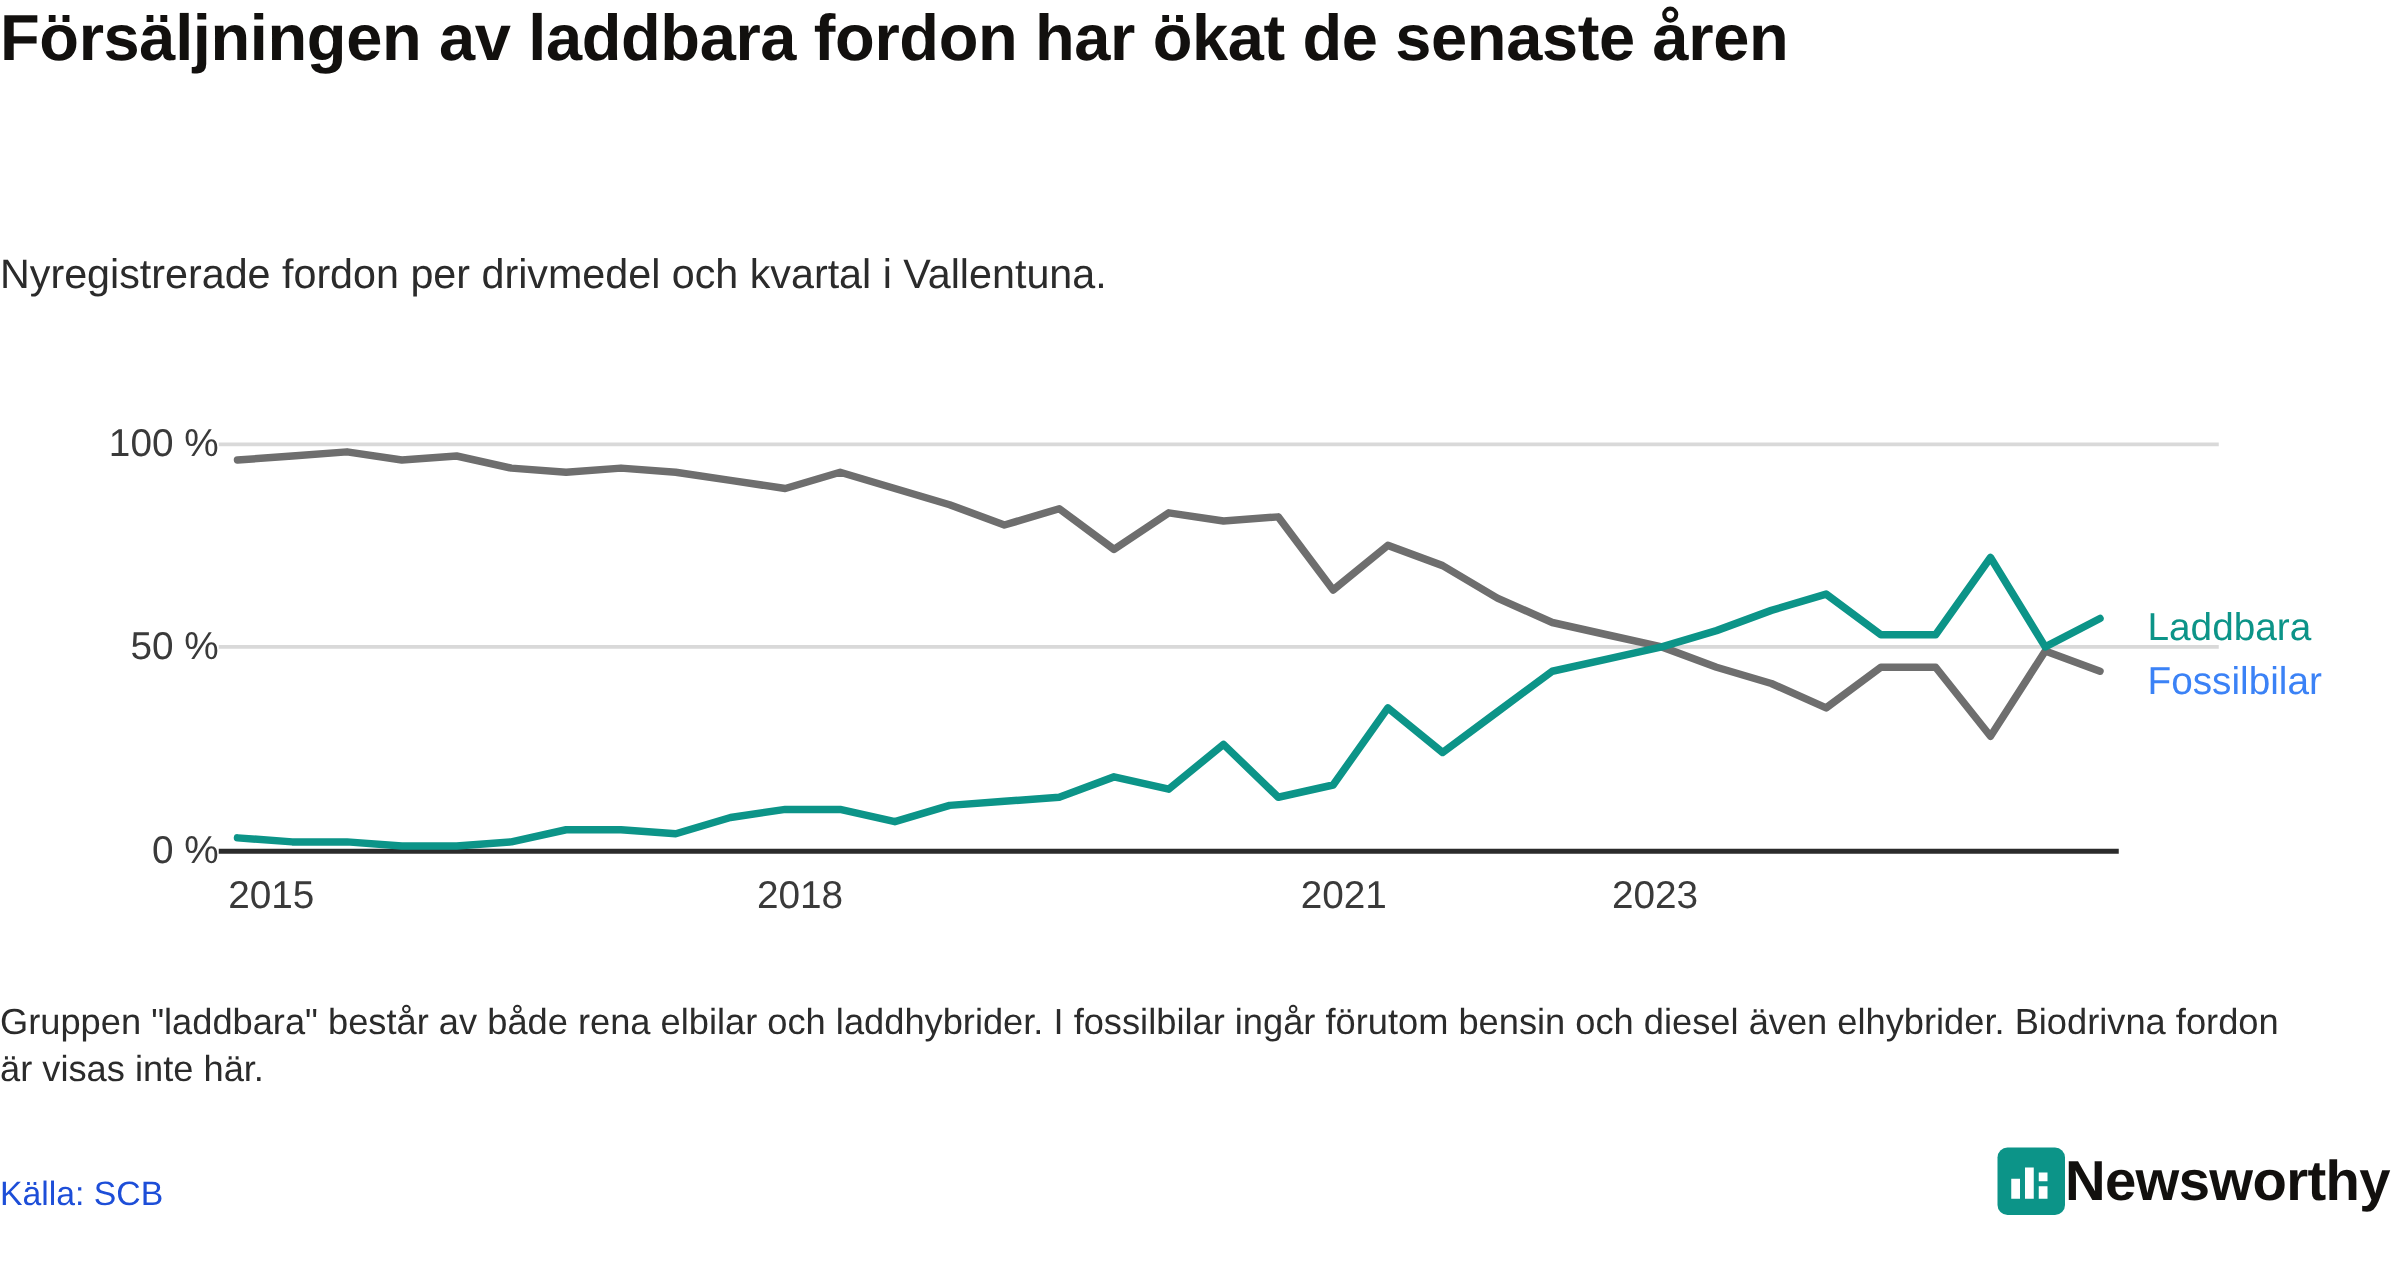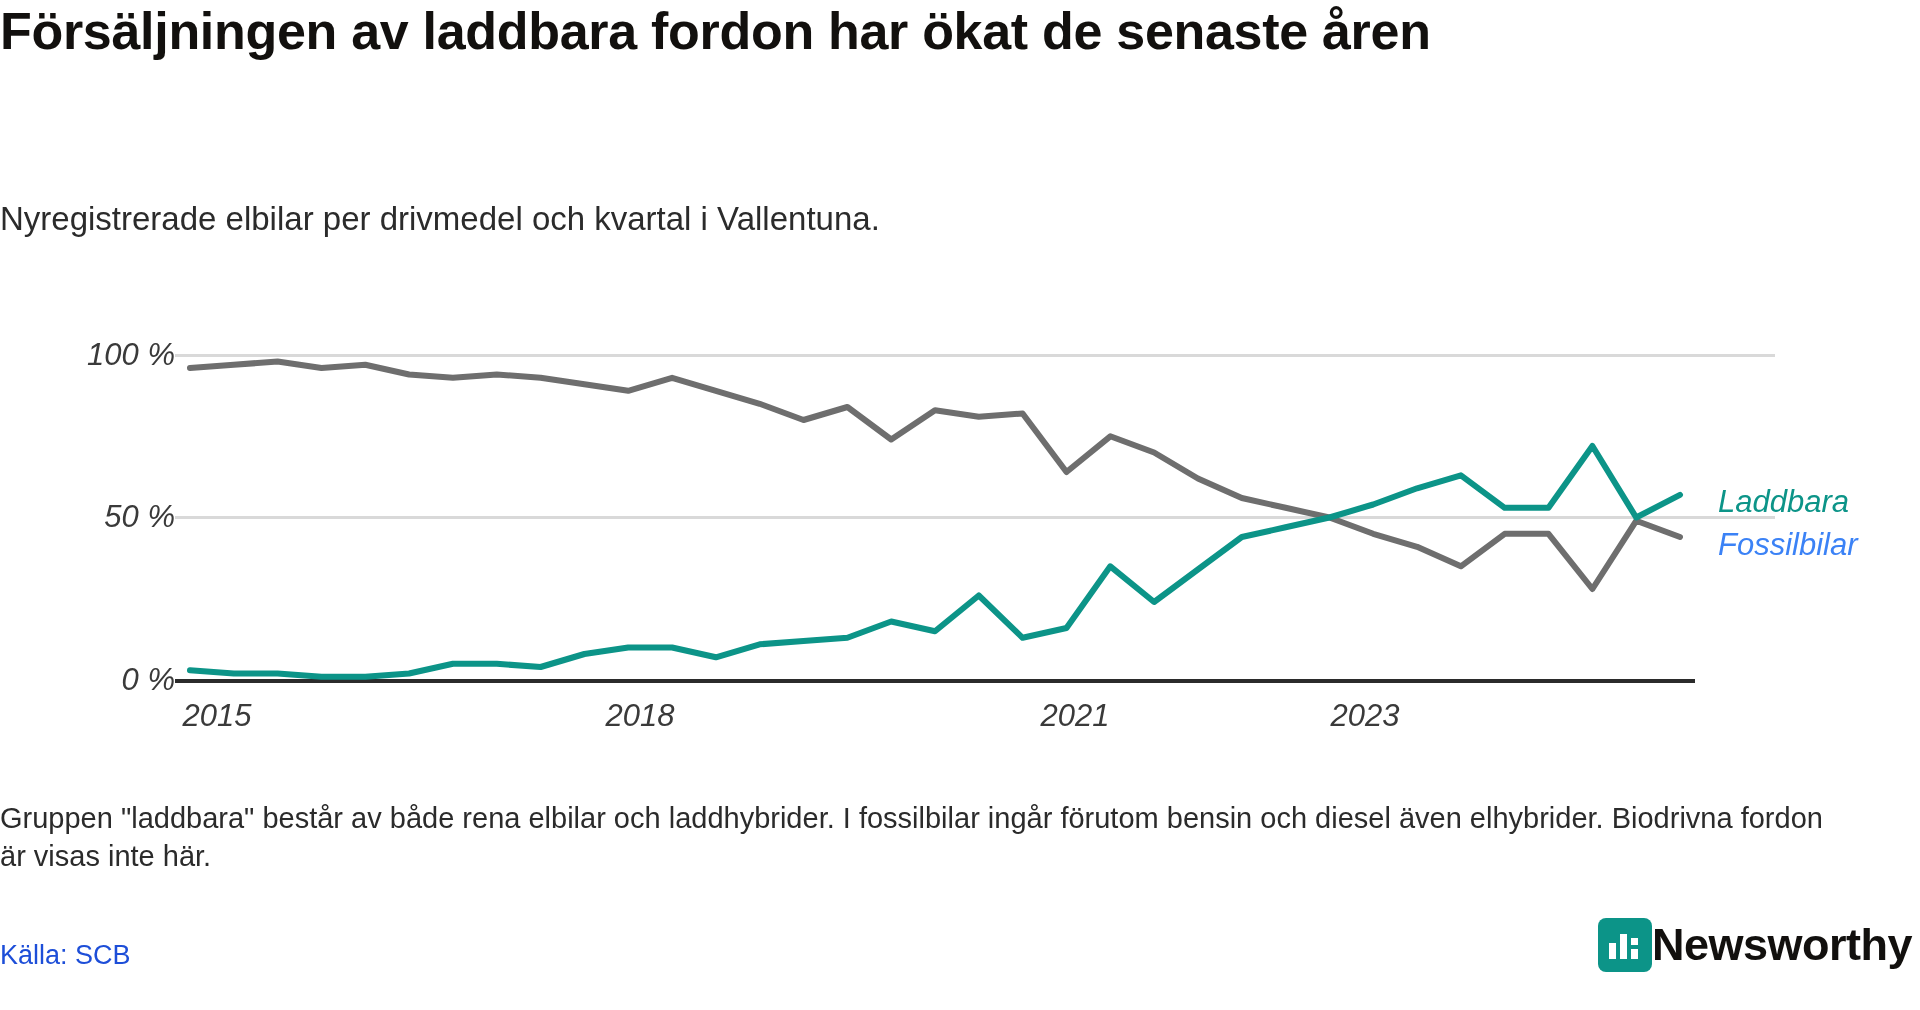"Nyregistrerade elbilar per drivmedel och" div.subtitle { text: elbilar -> fordon }
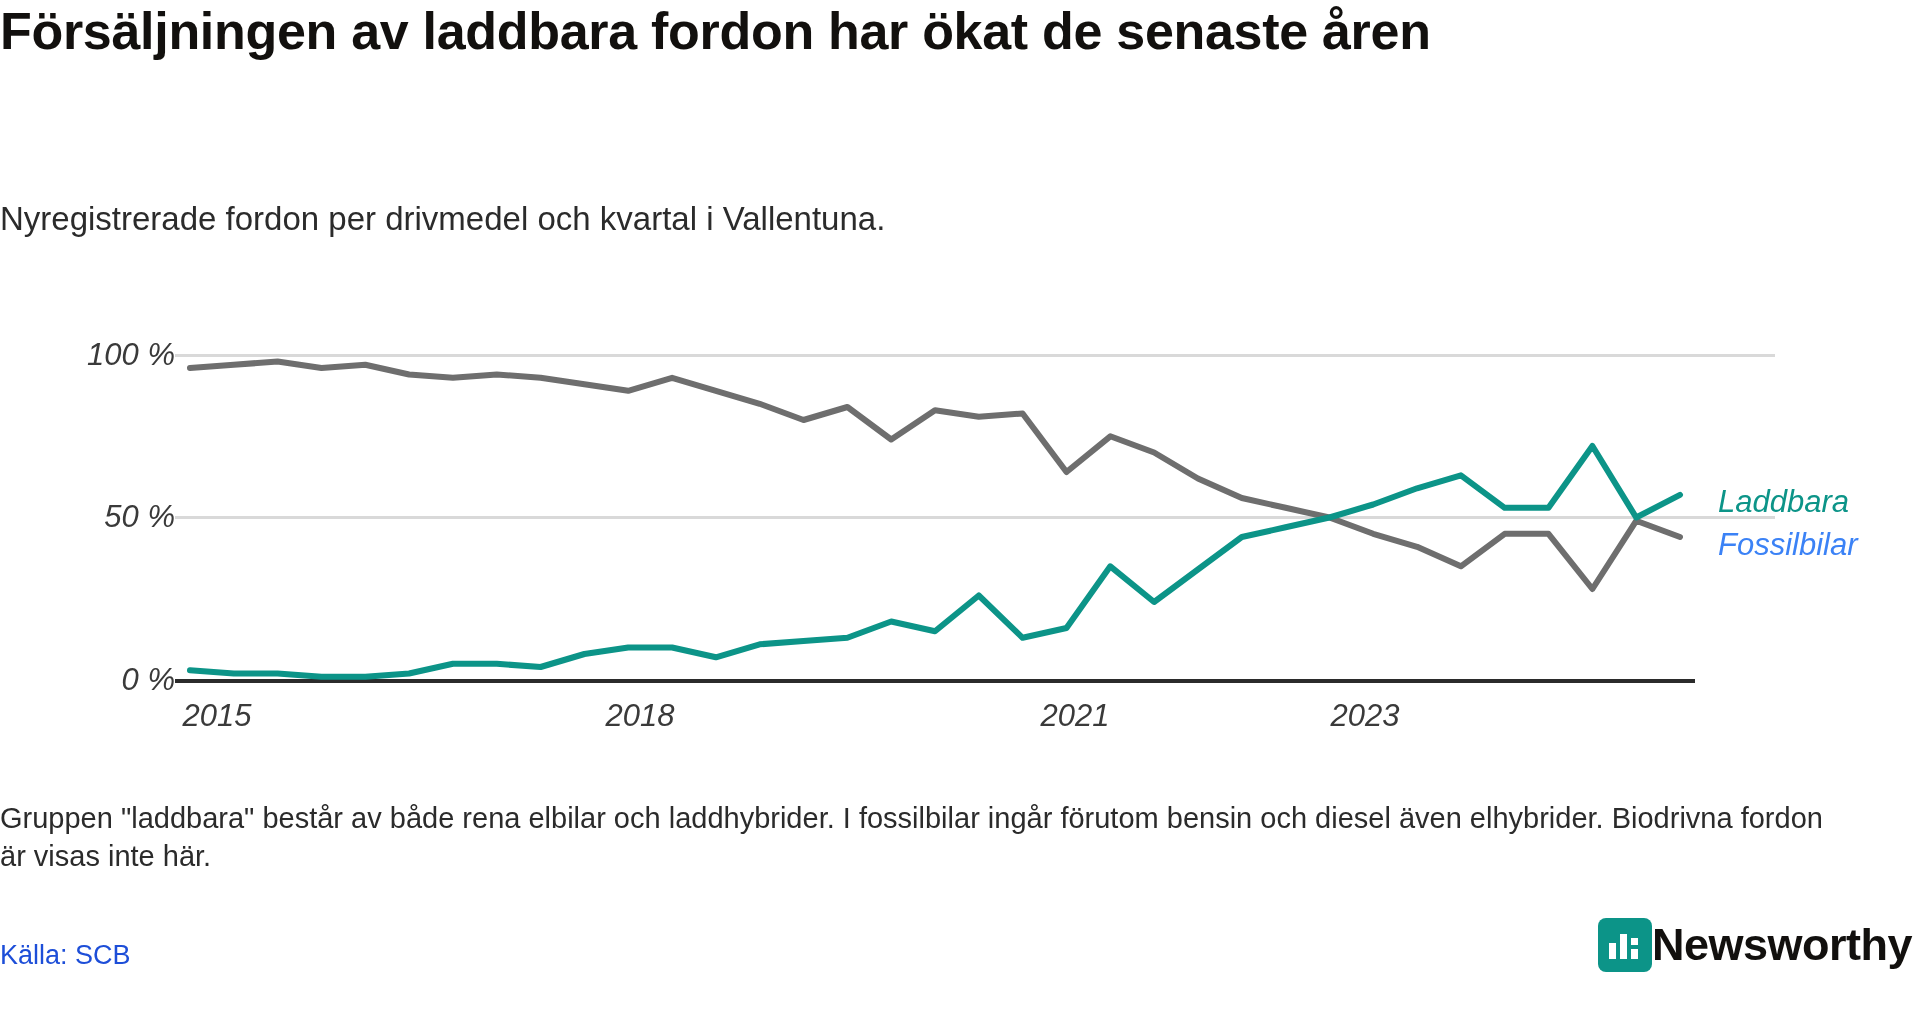"100 %" .chart-area { font-style: italic -> none }
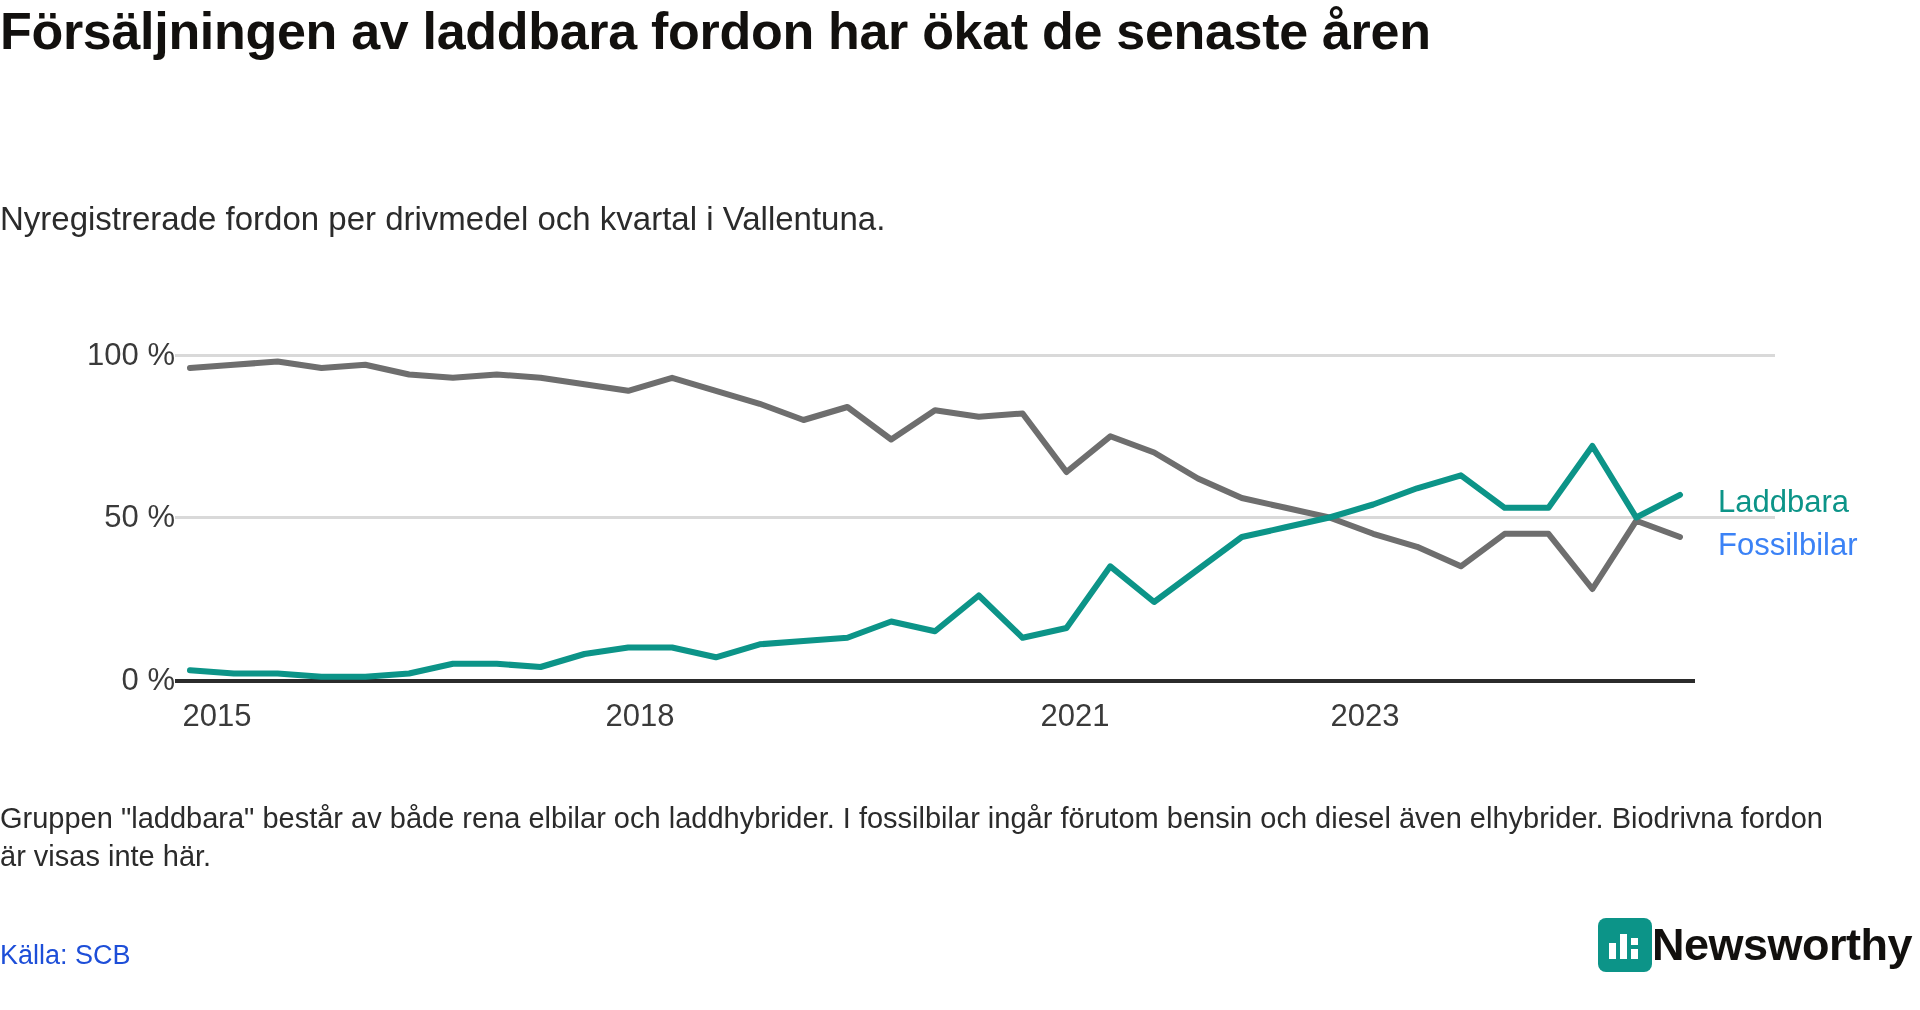"2023" div.xlabel { left: 1365px -> 1324px }
